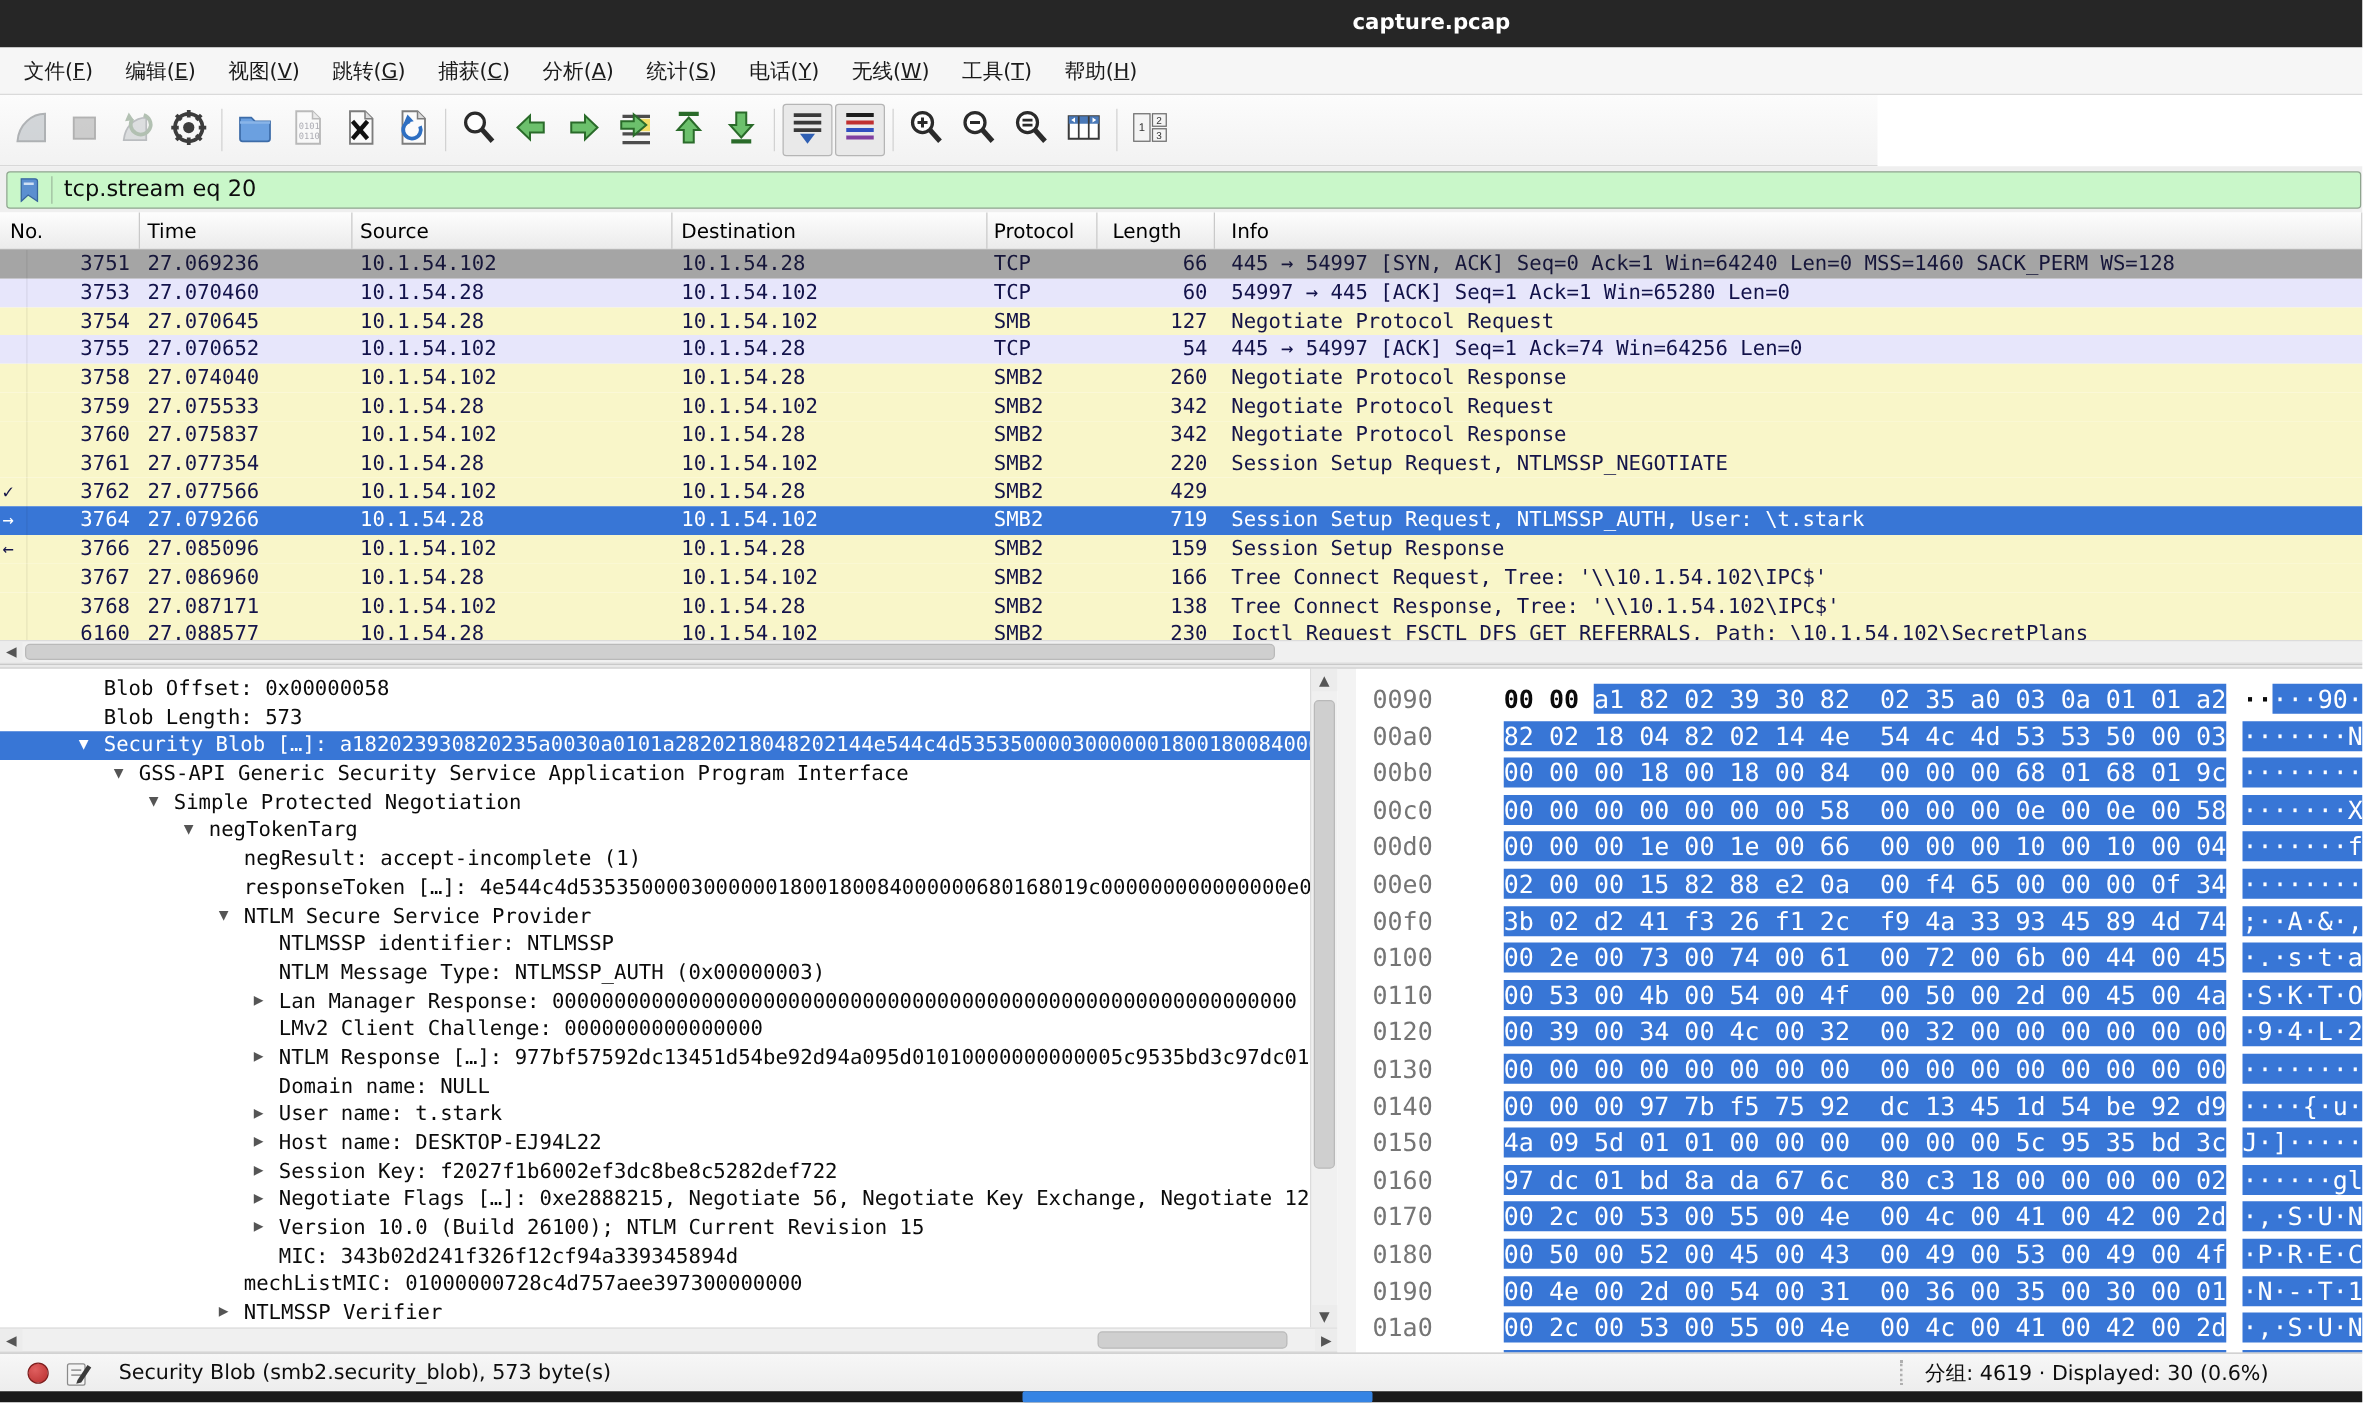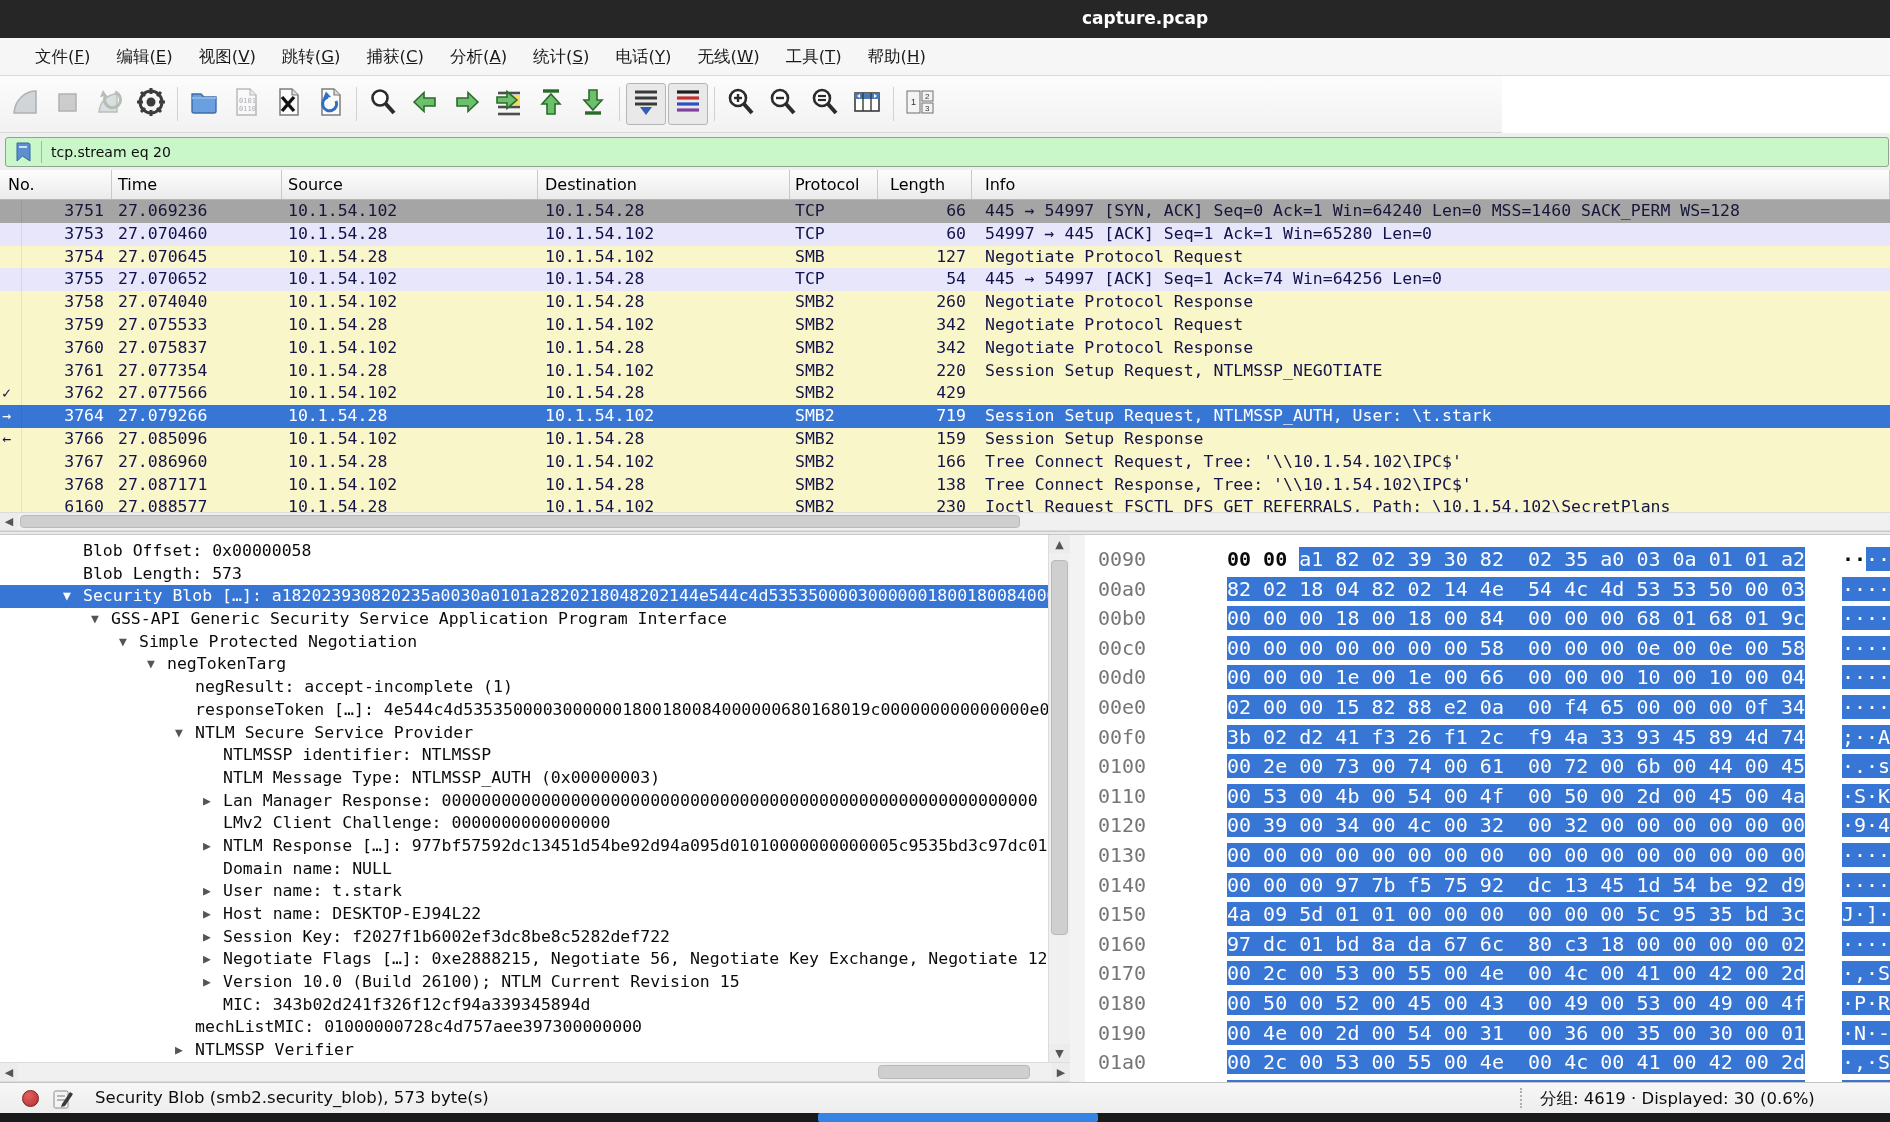"文件(F)" #menubar { padding-left: 22px -> 6px }
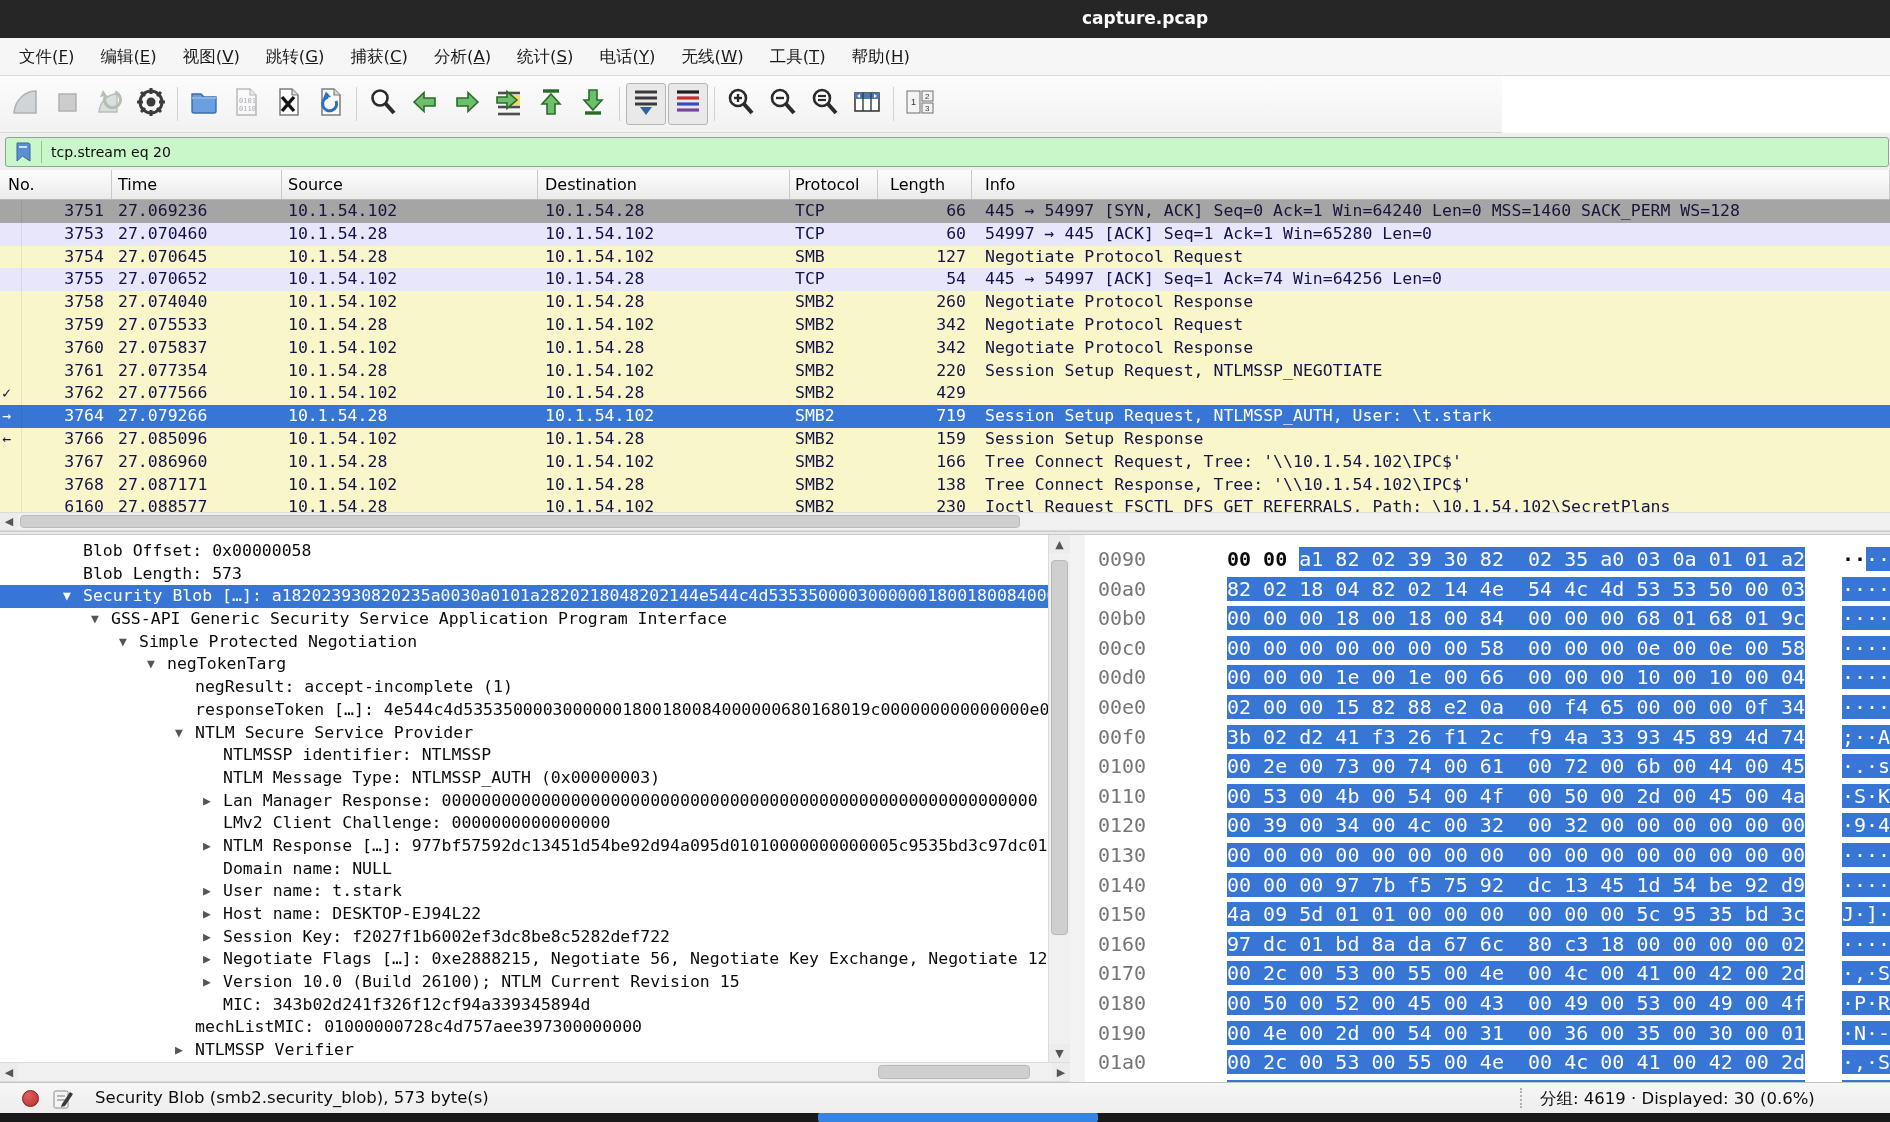"tcp.stream eq 20" #filter-text { font-size: 14px -> 18px }
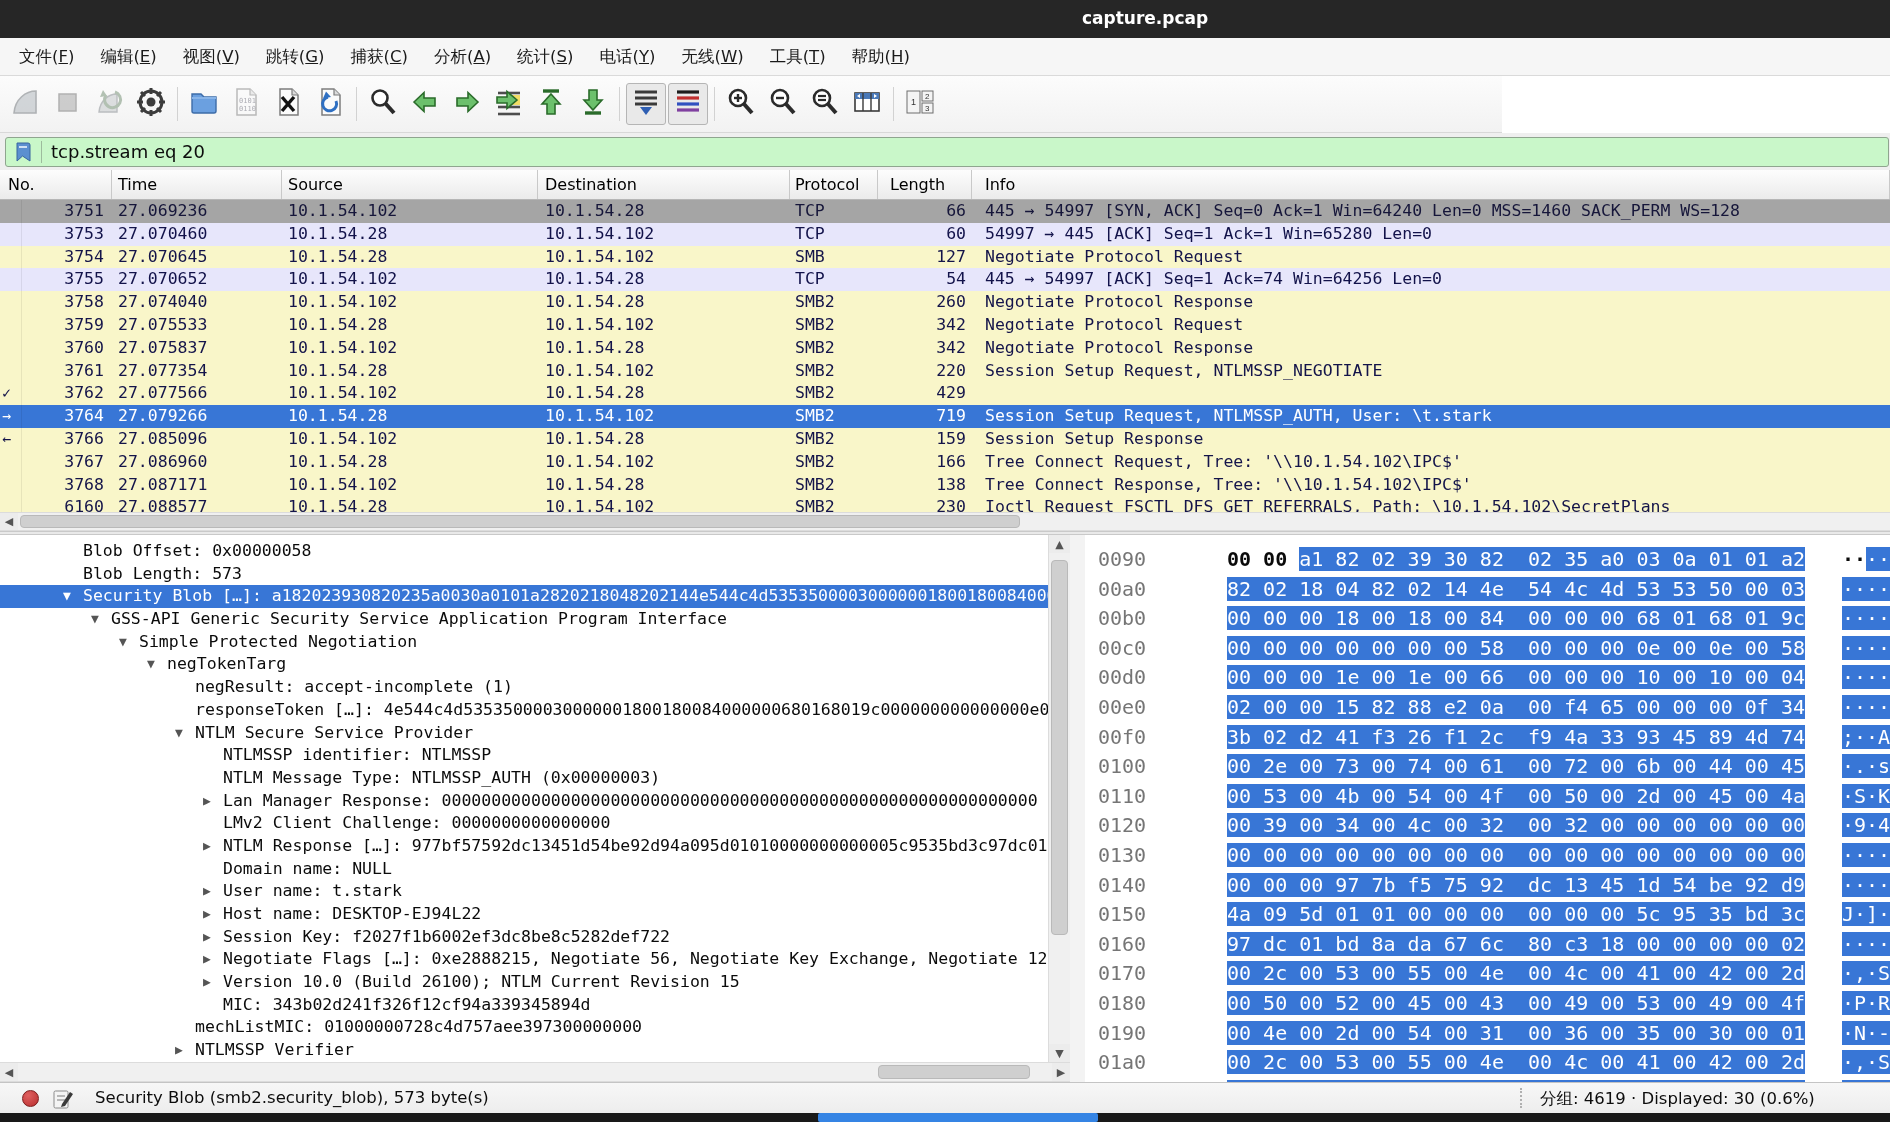"0090" .hrow { gap: 24px -> none }
